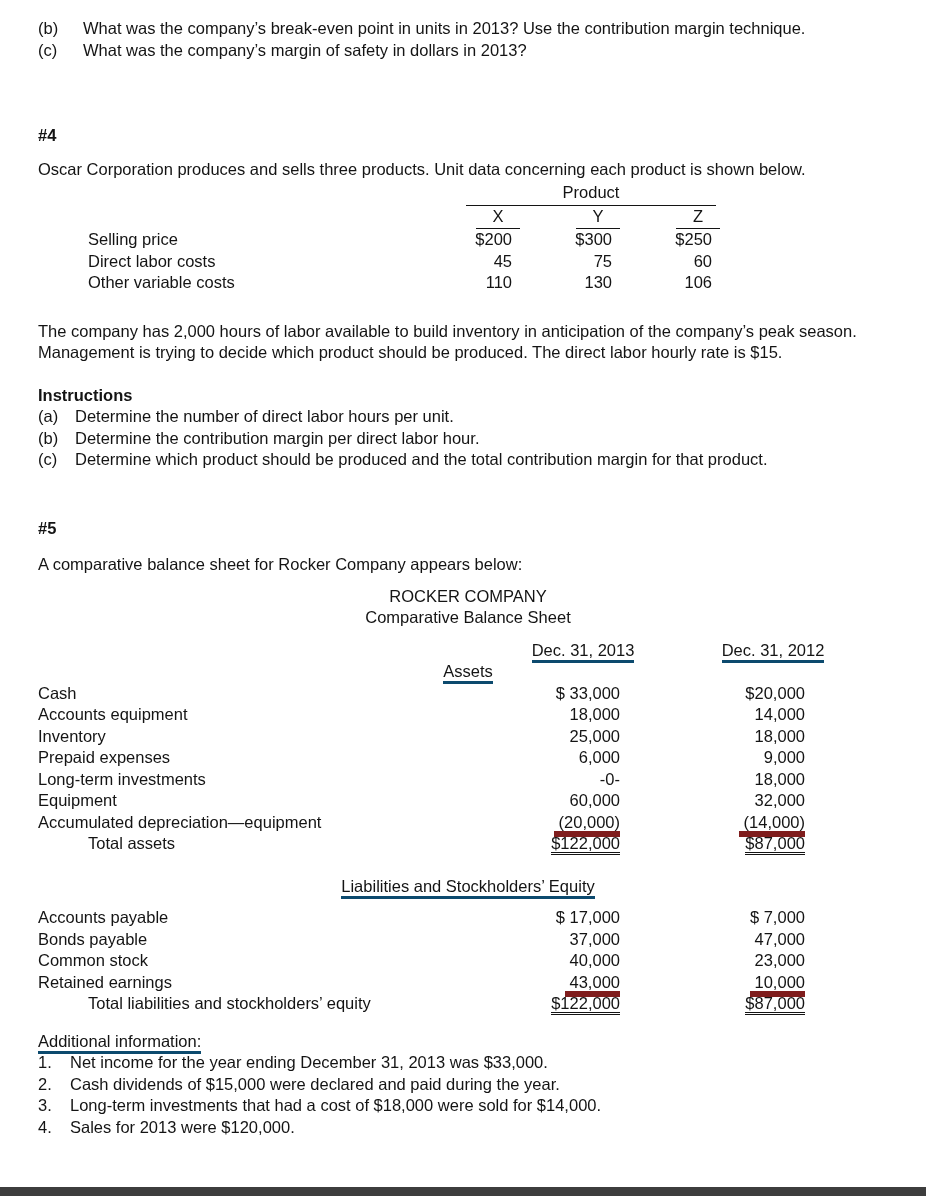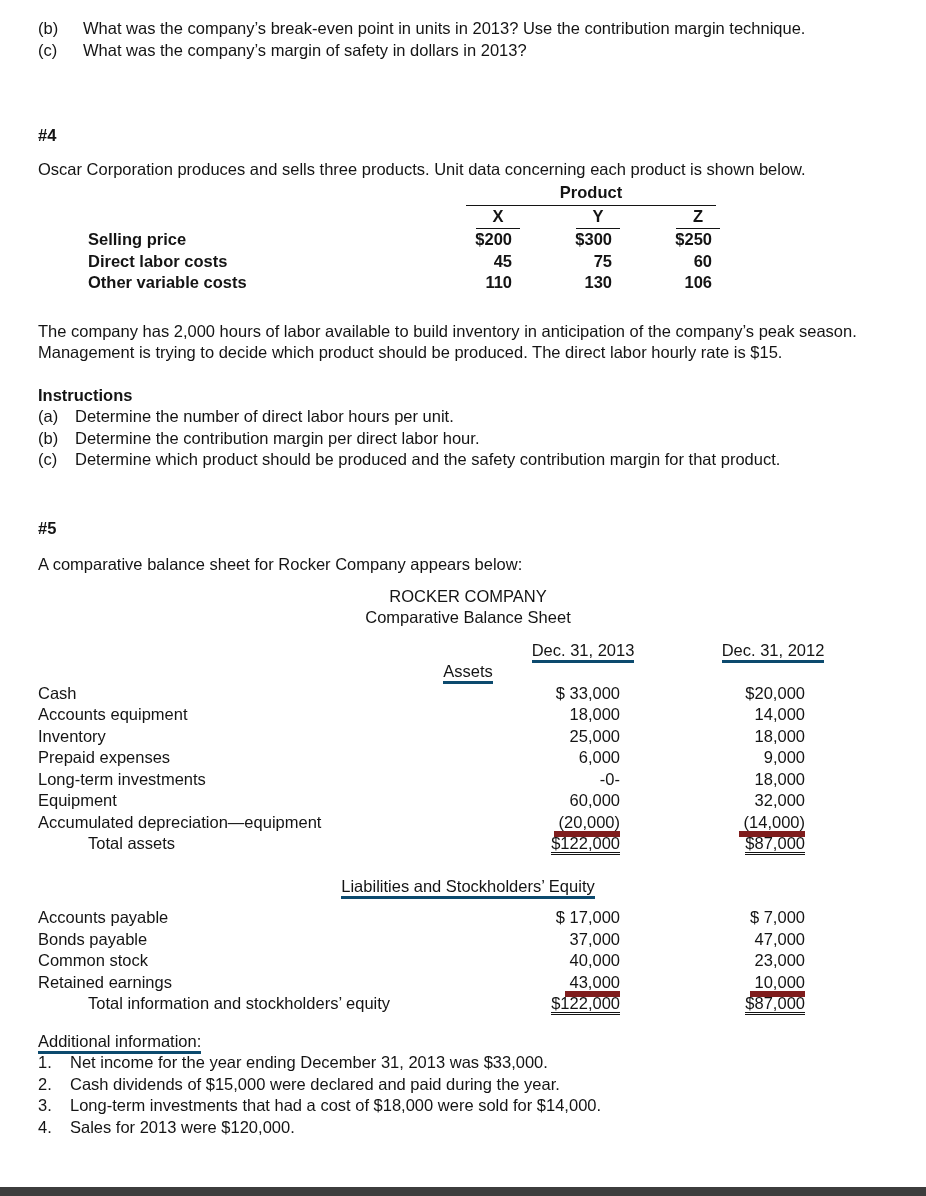"Product" .ptable { font-weight: bold -> none }
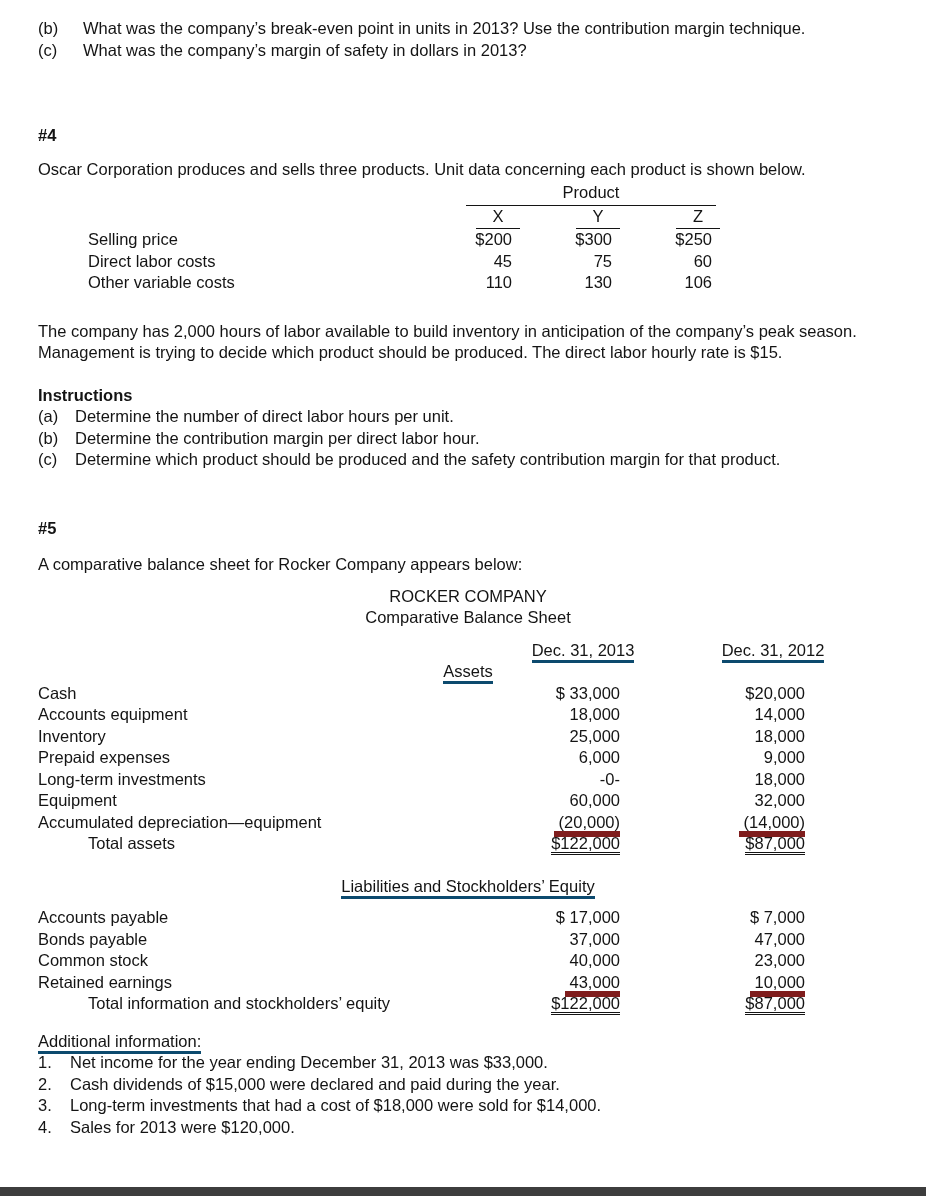"Determine which product should be" div { text: safety -> total }
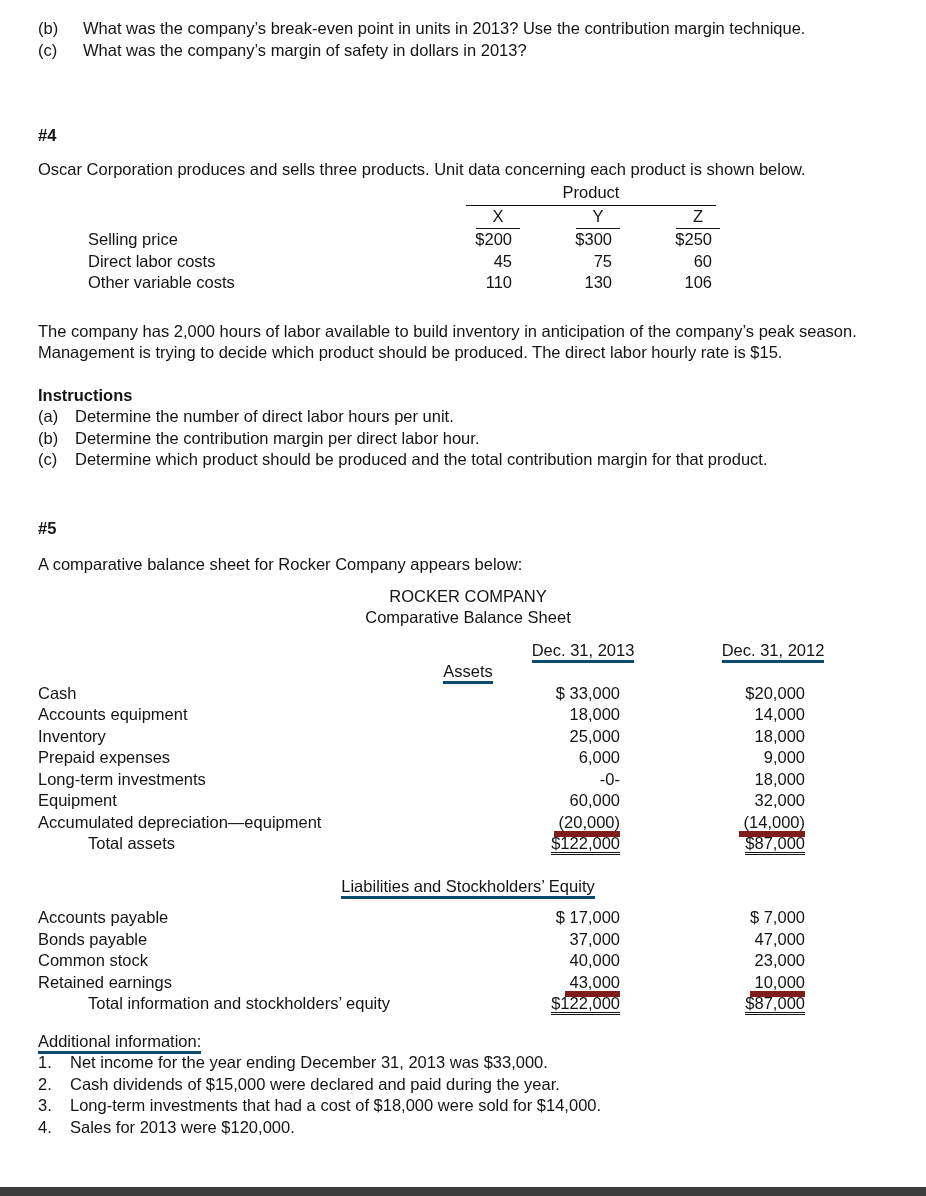"Total information and stockholders’" div.indent { text: information -> liabilities }
